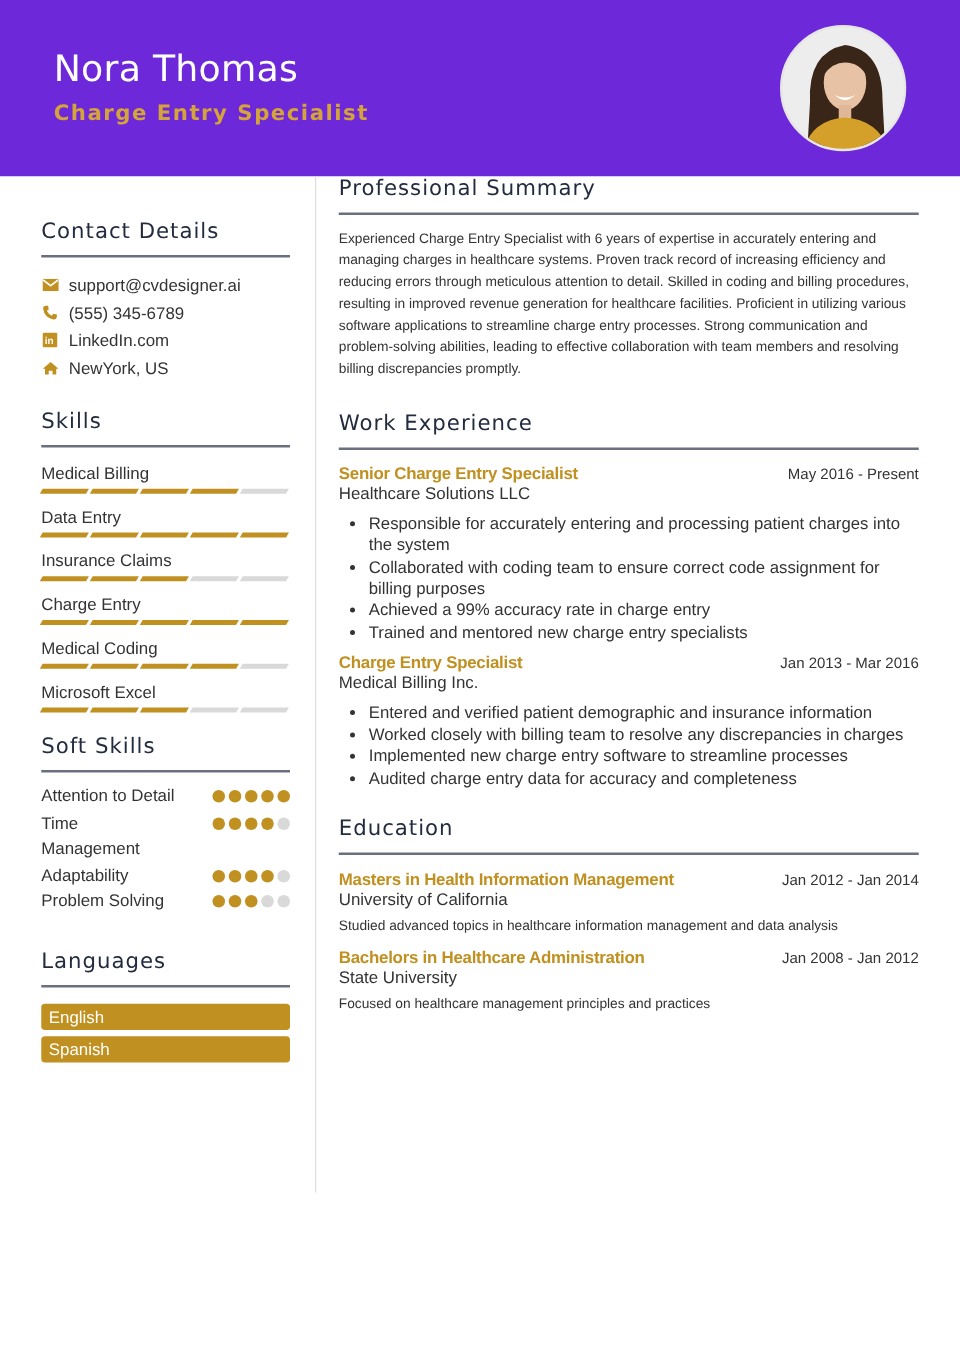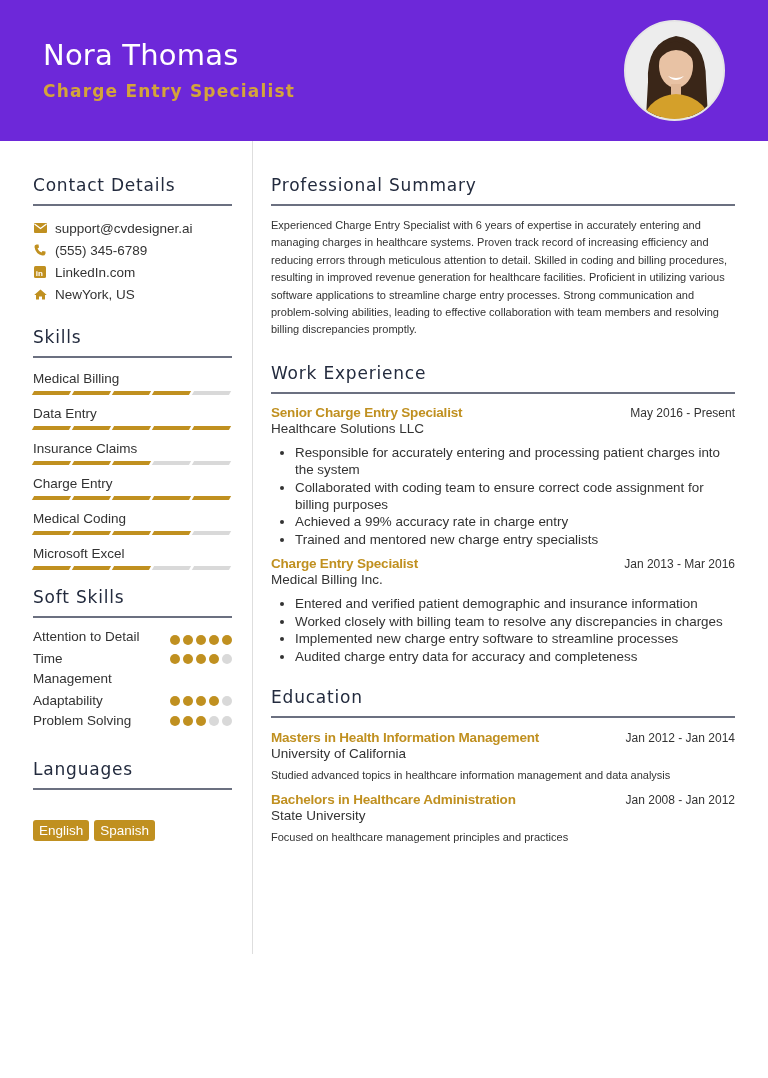"Professional Summary" section { margin-top: 34px -> none }
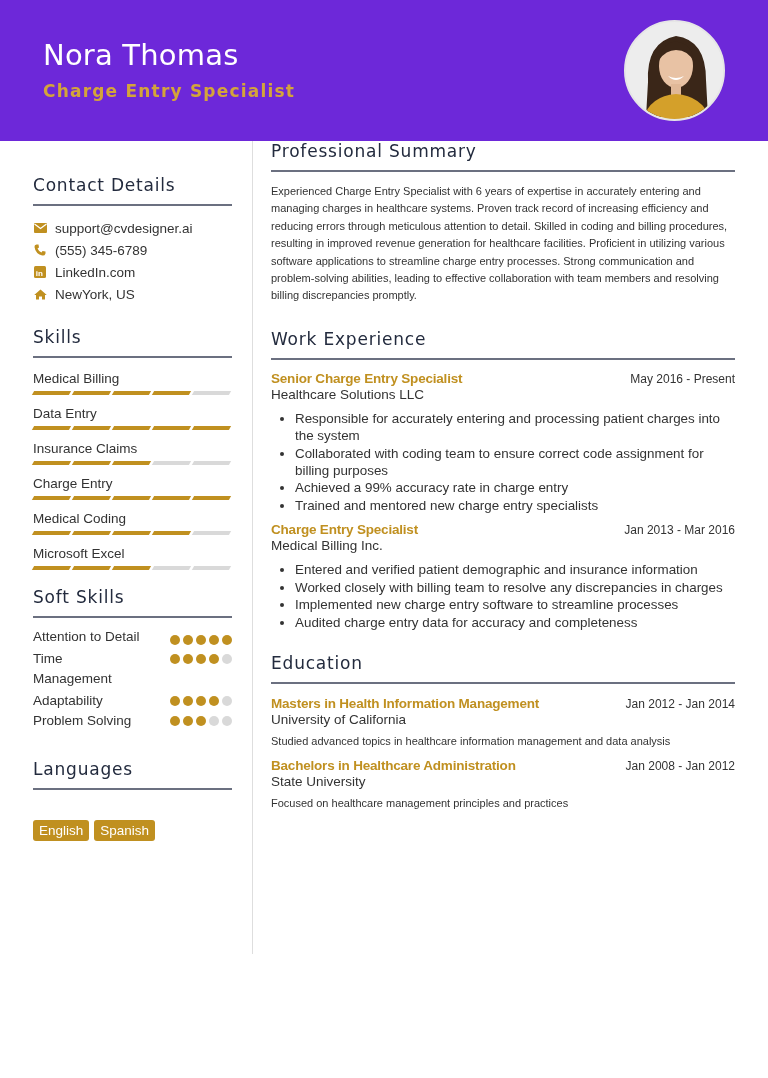"Attention to Detail" div.soft { align-items: center -> none }
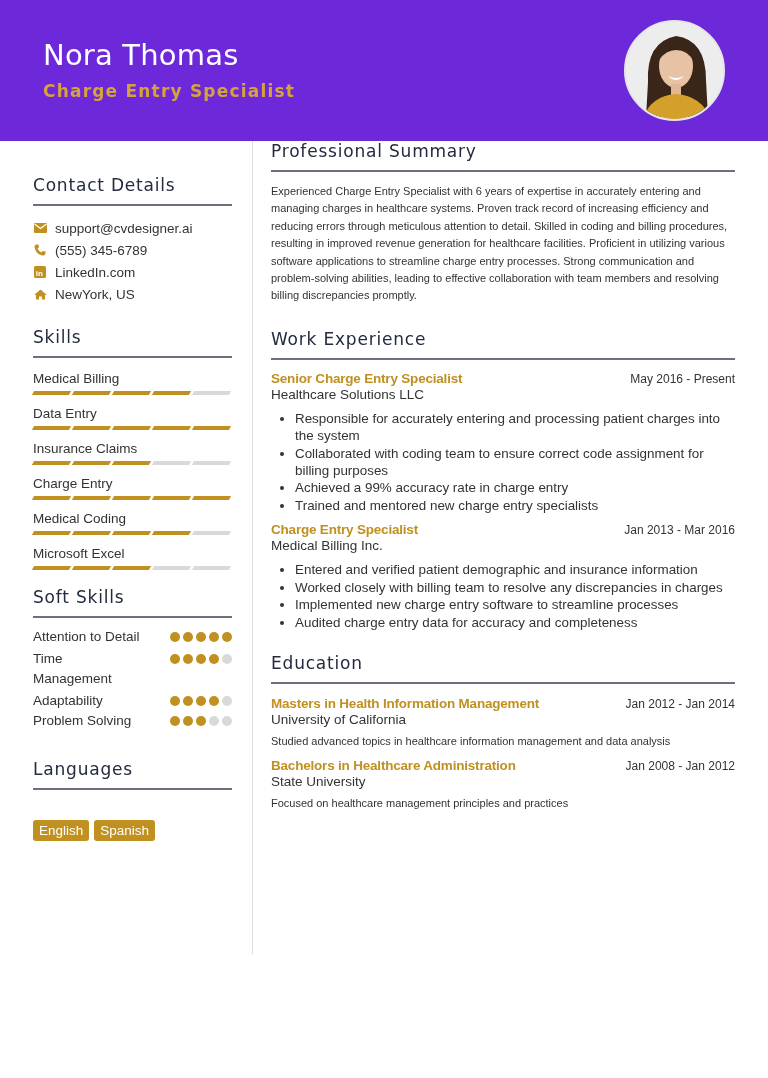"English" .langs { flex-direction: none -> column; margin-top: 30px -> 13px }
